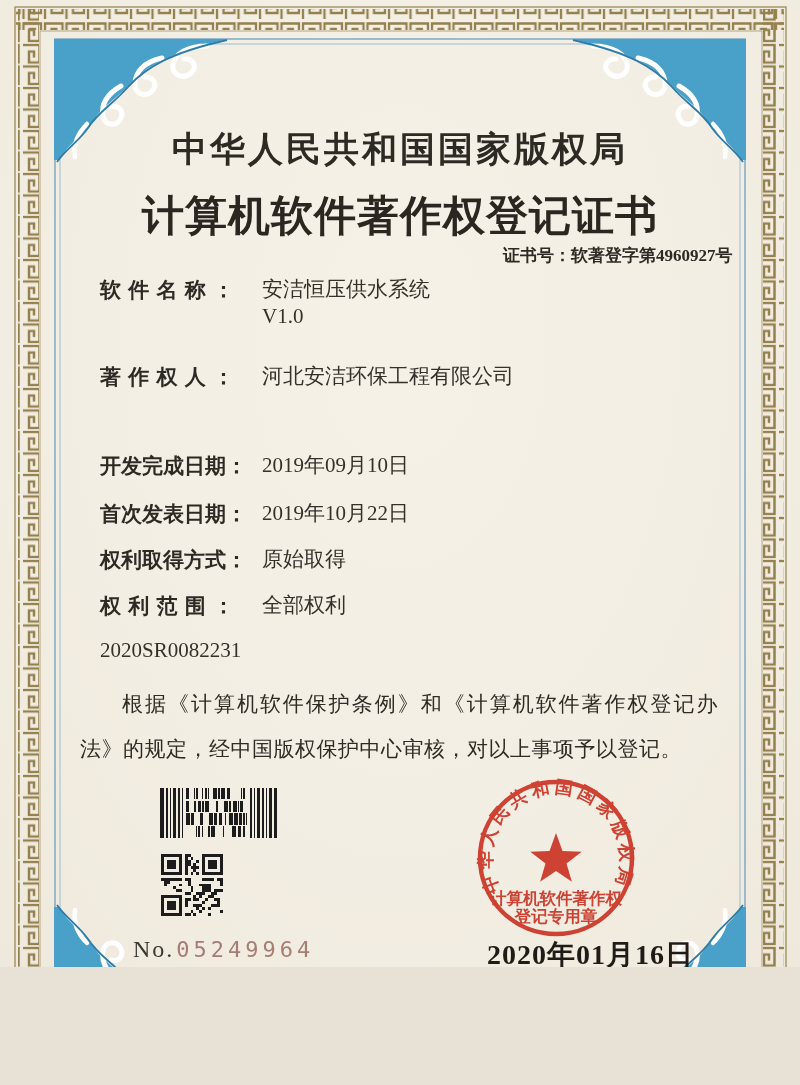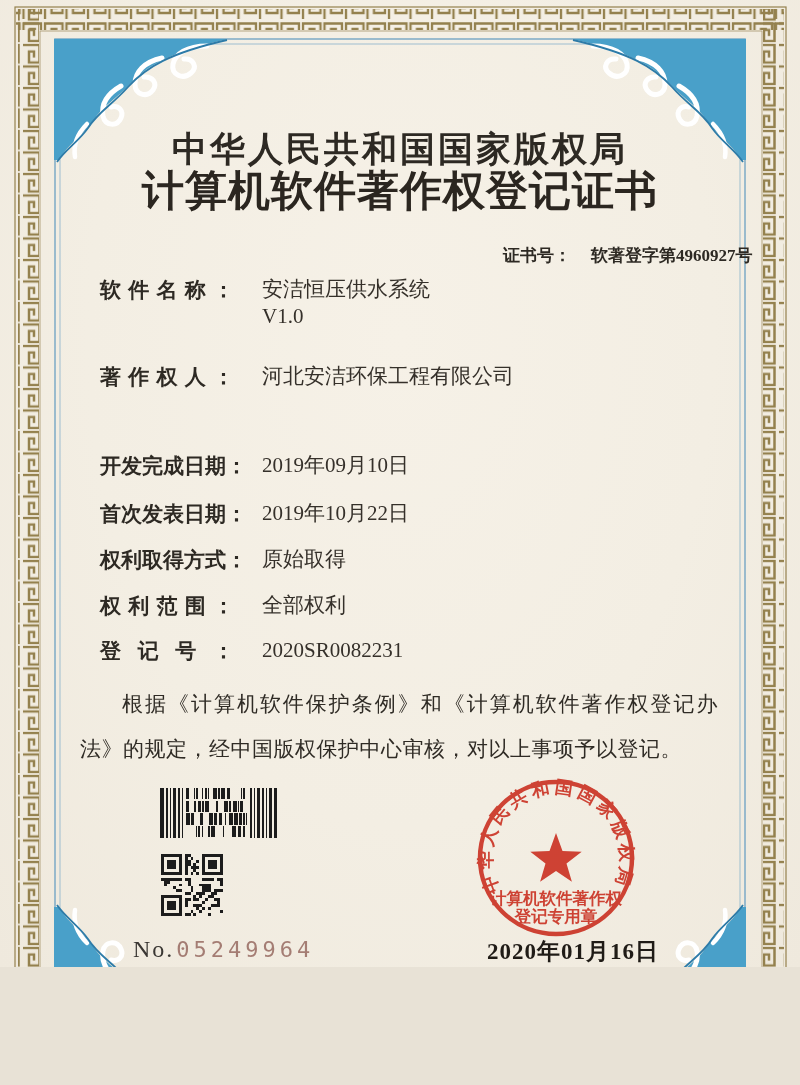"计算机软件著作权登记证书" .cert-title { top: 163px -> 188px }
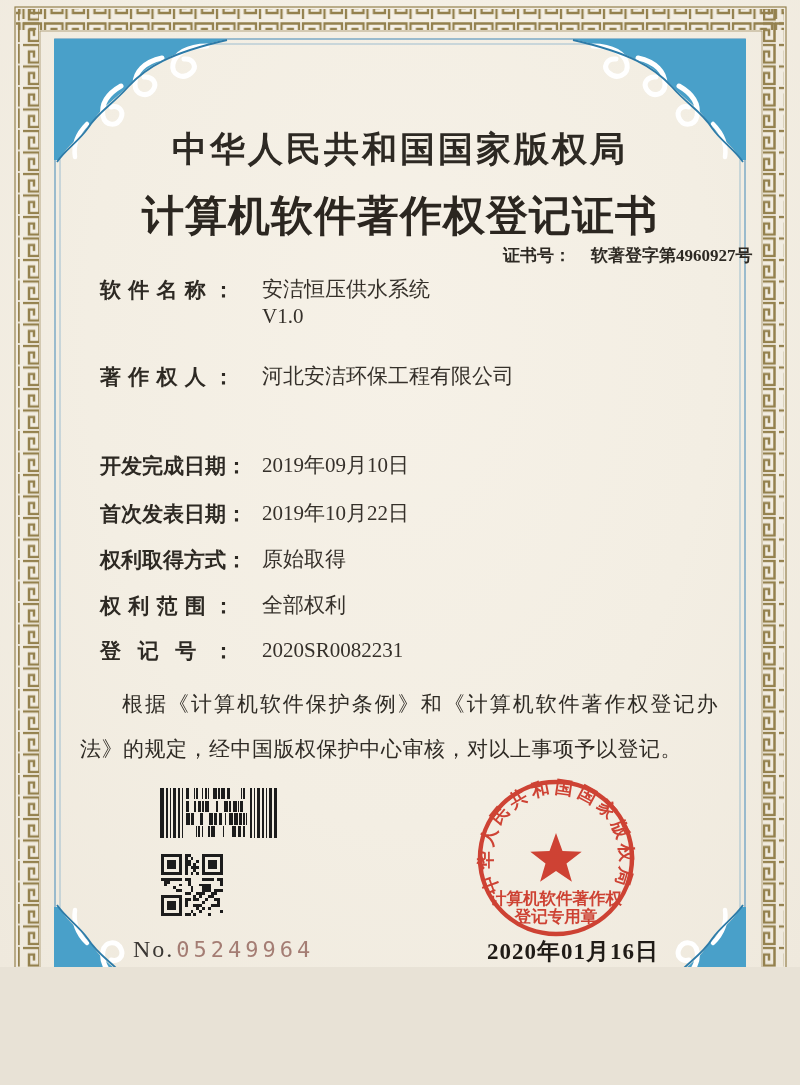"软著登字第4960927号" .certno .val { margin-left: 20px -> 0 }
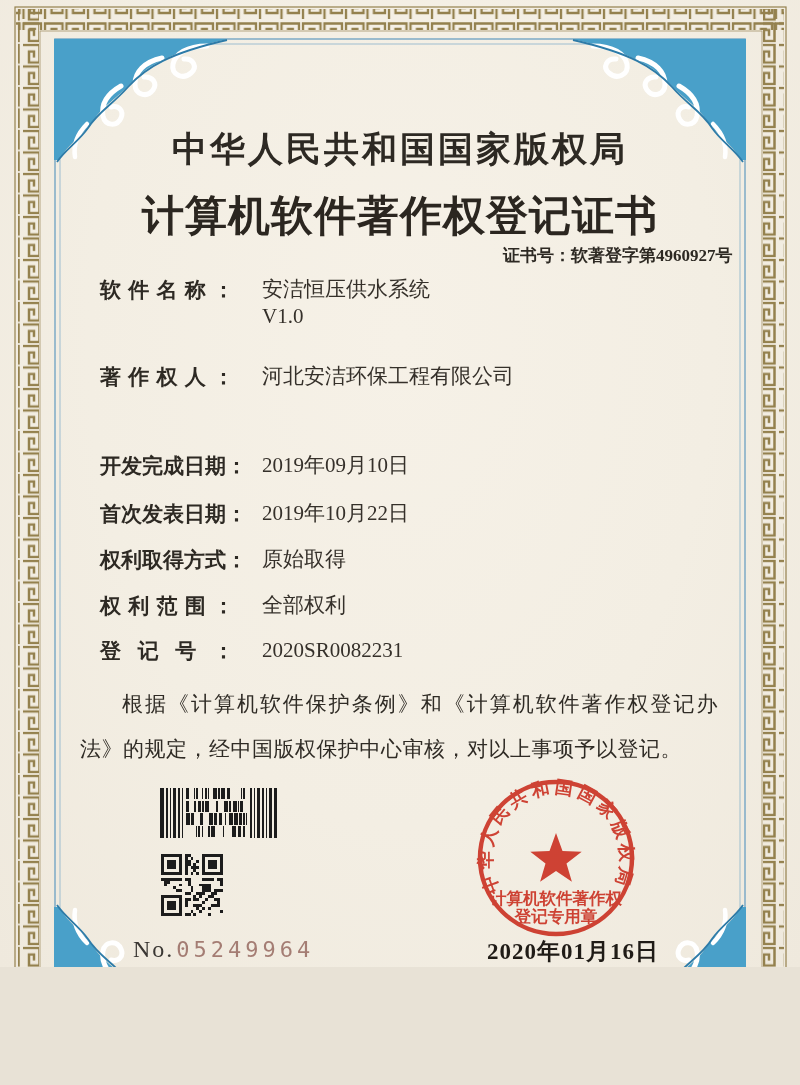"登记号：" span.flabel { html: <span>登记号：</span> -> none }
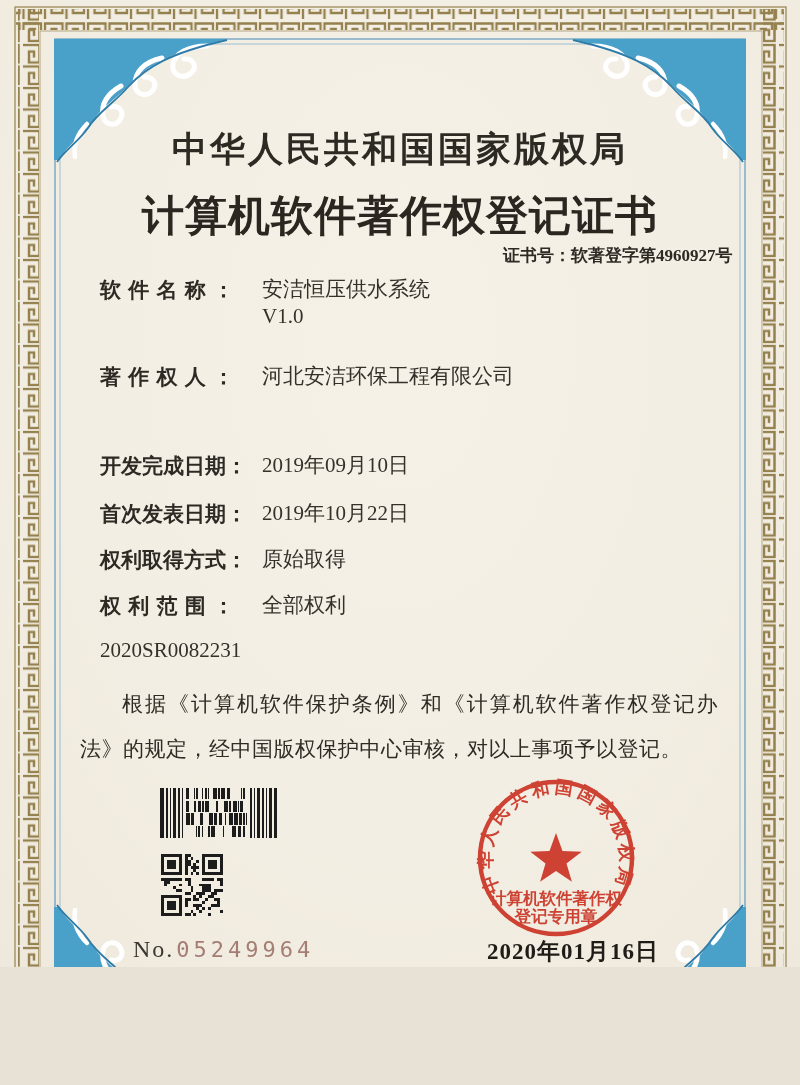"2020年01月16日" .issue-date { font-size: 23px -> 28px }
